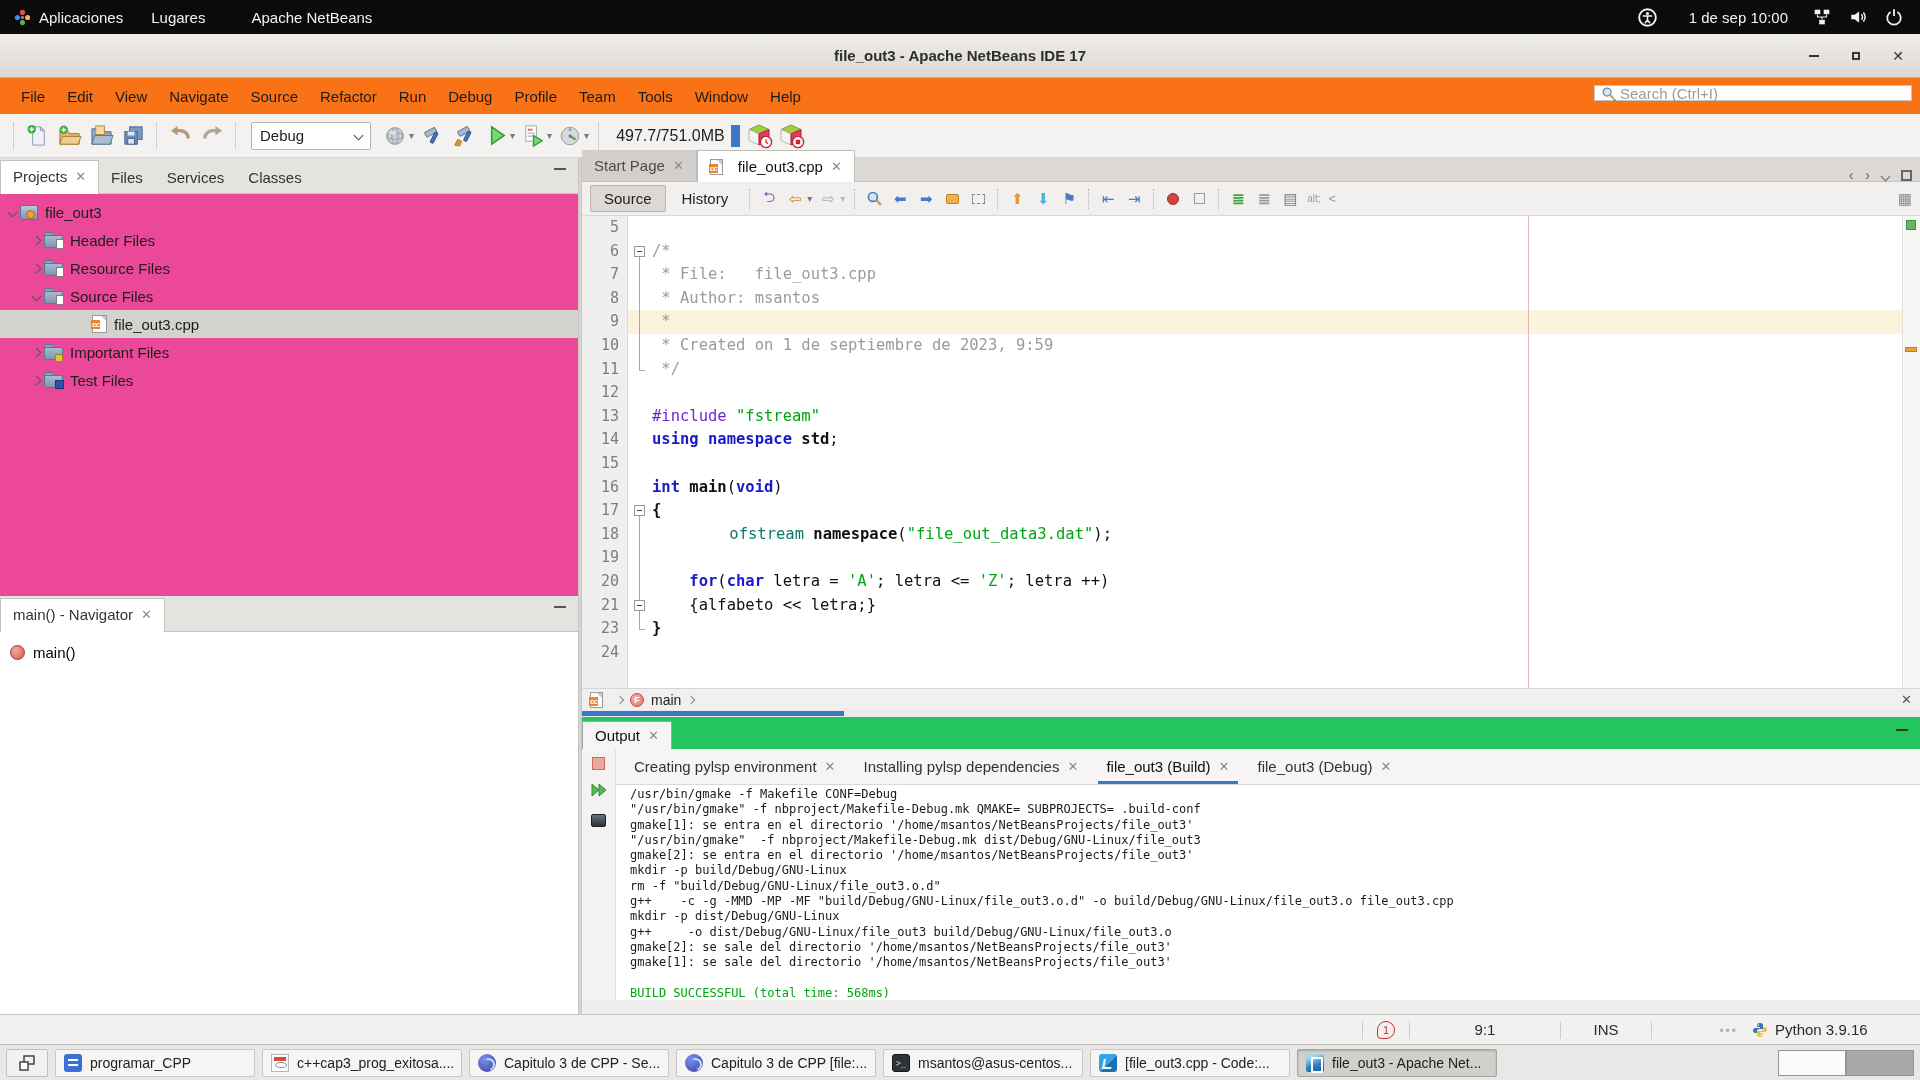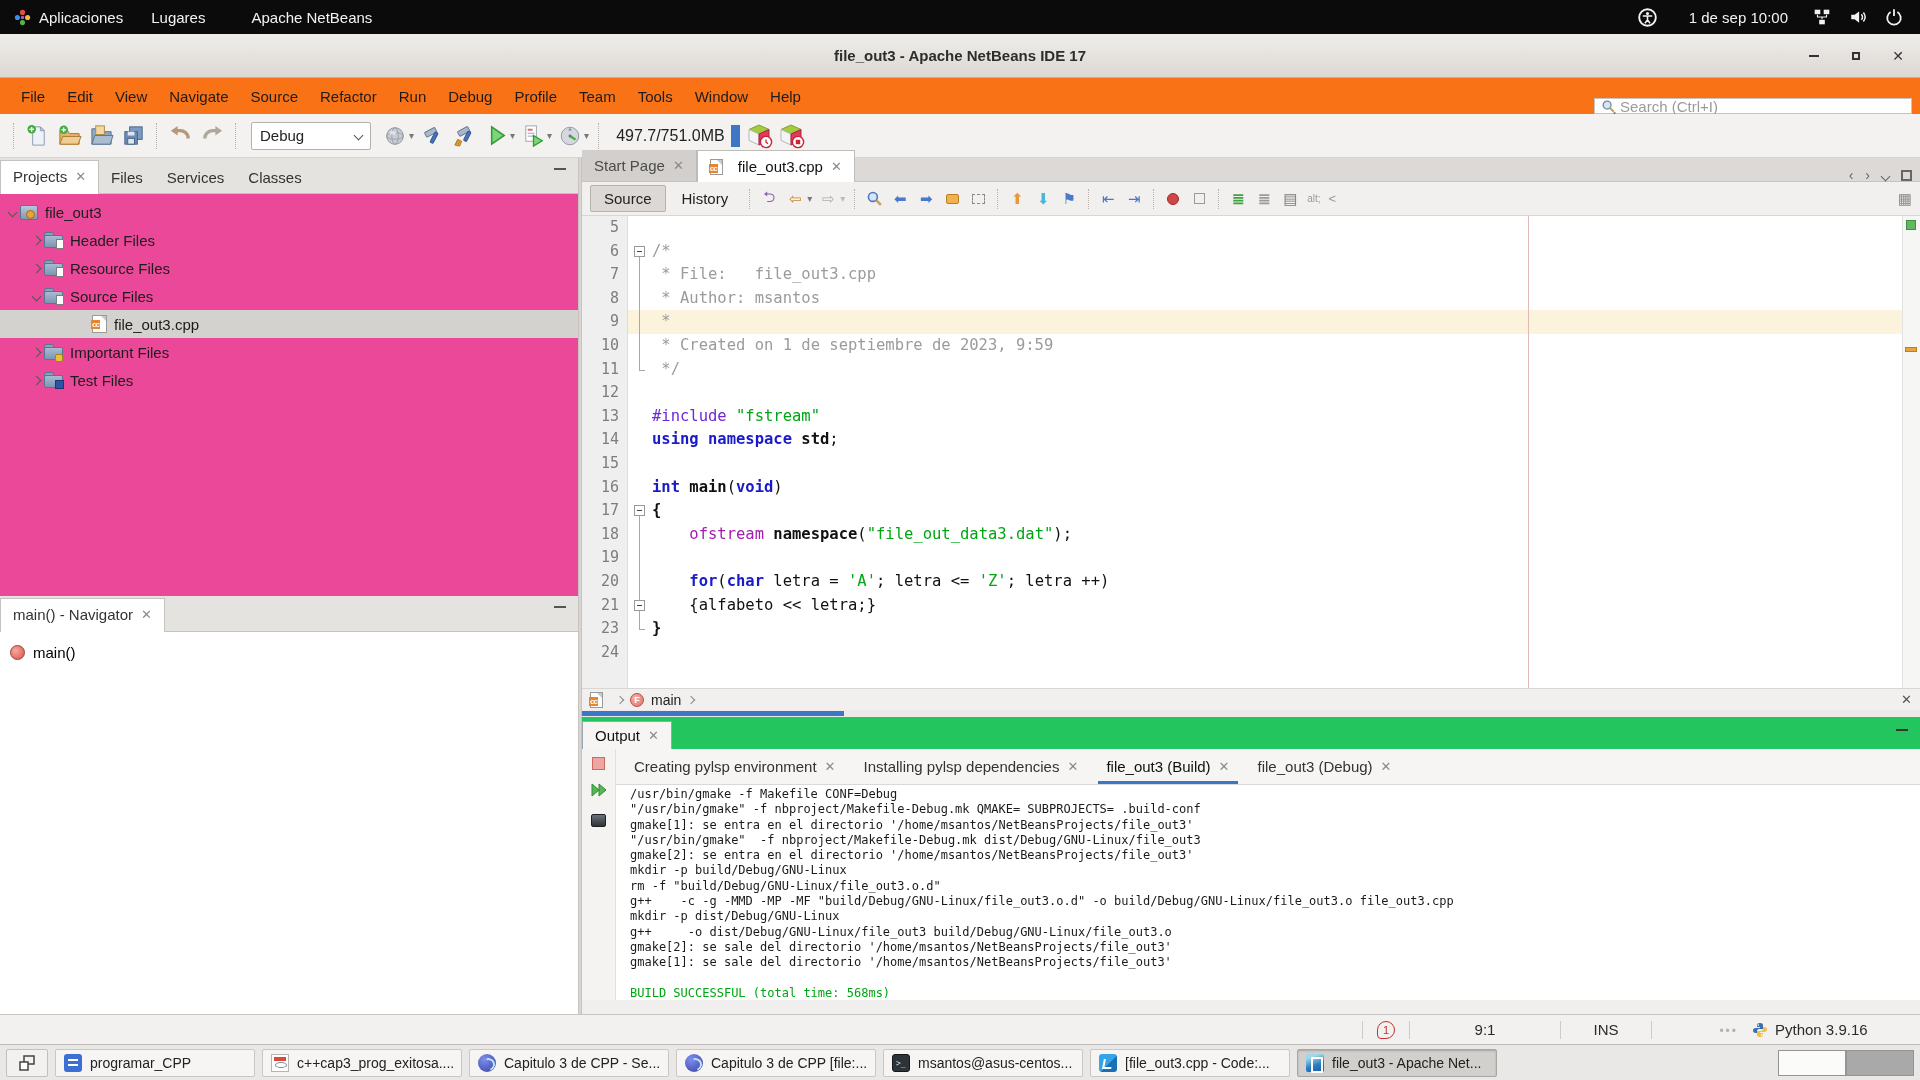"Search (Ctrl+I)" #searchbox { top: 20px -> 7px }
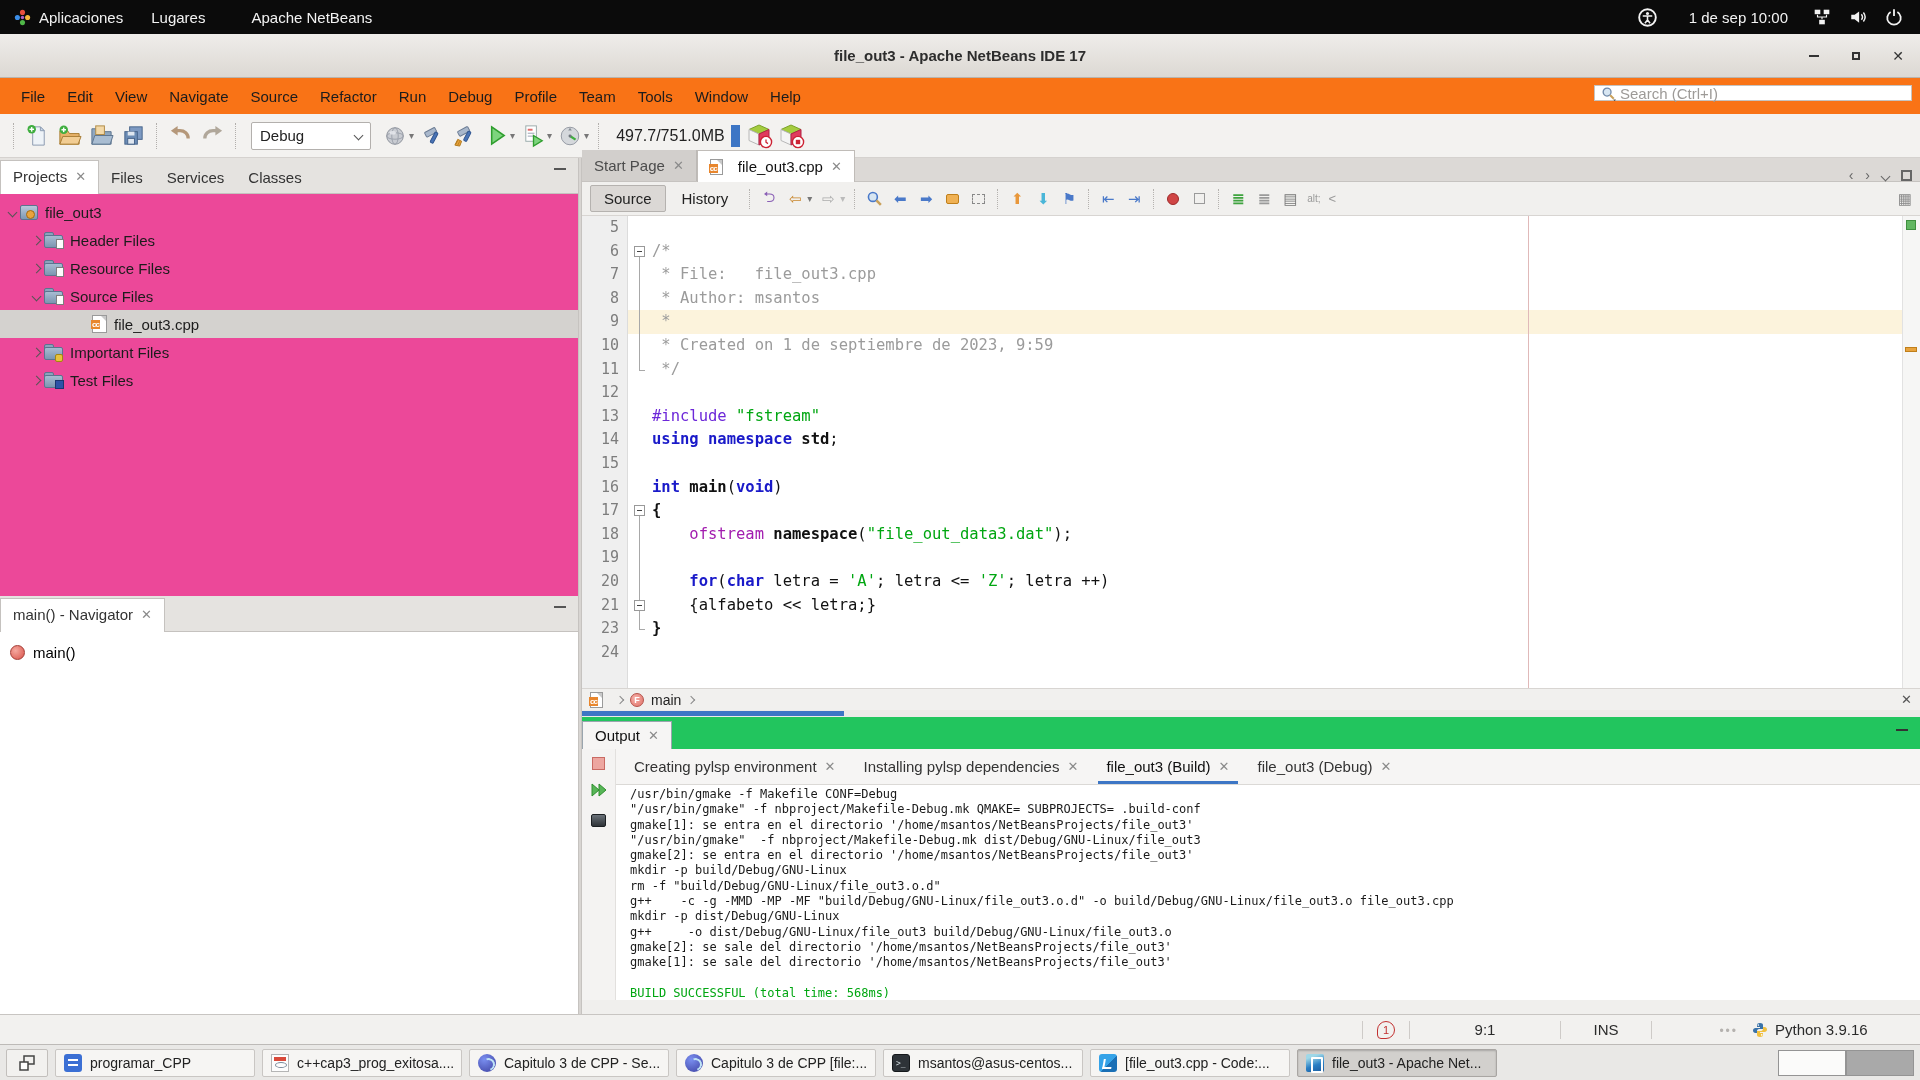"ofstream" .tok-type { color: #a21caf -> #0f766e; margin-left: none -> 40px }
